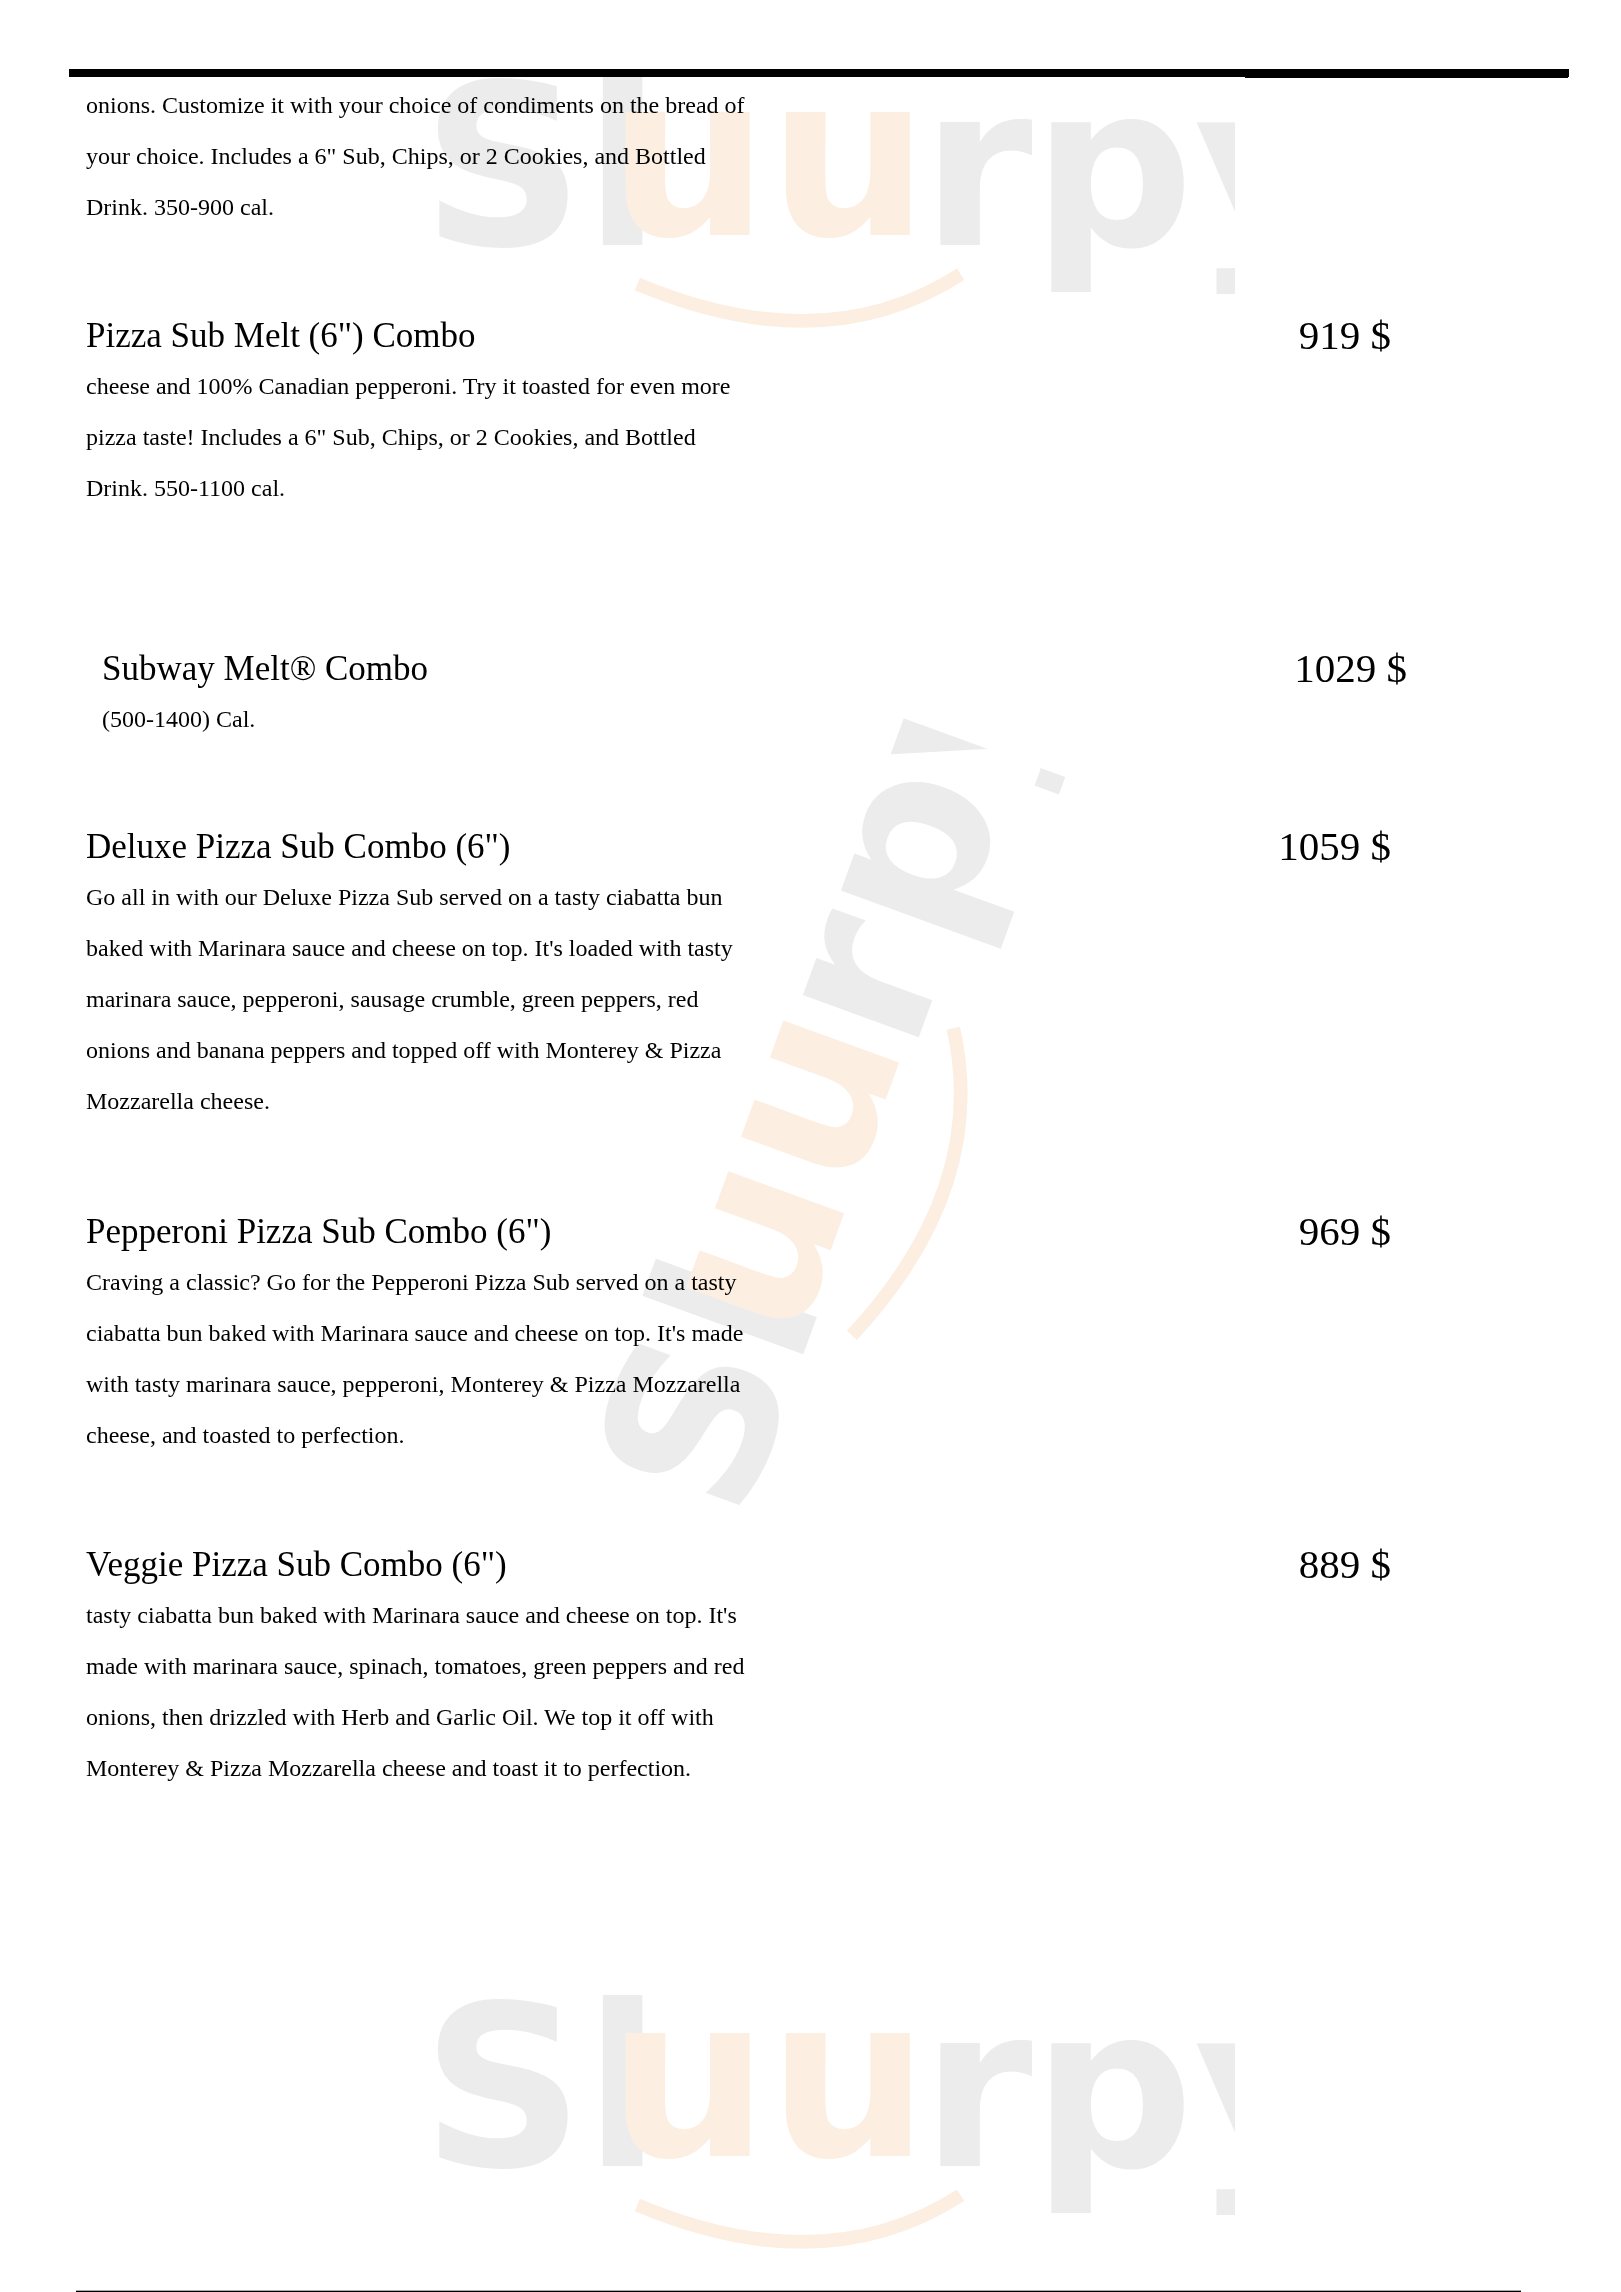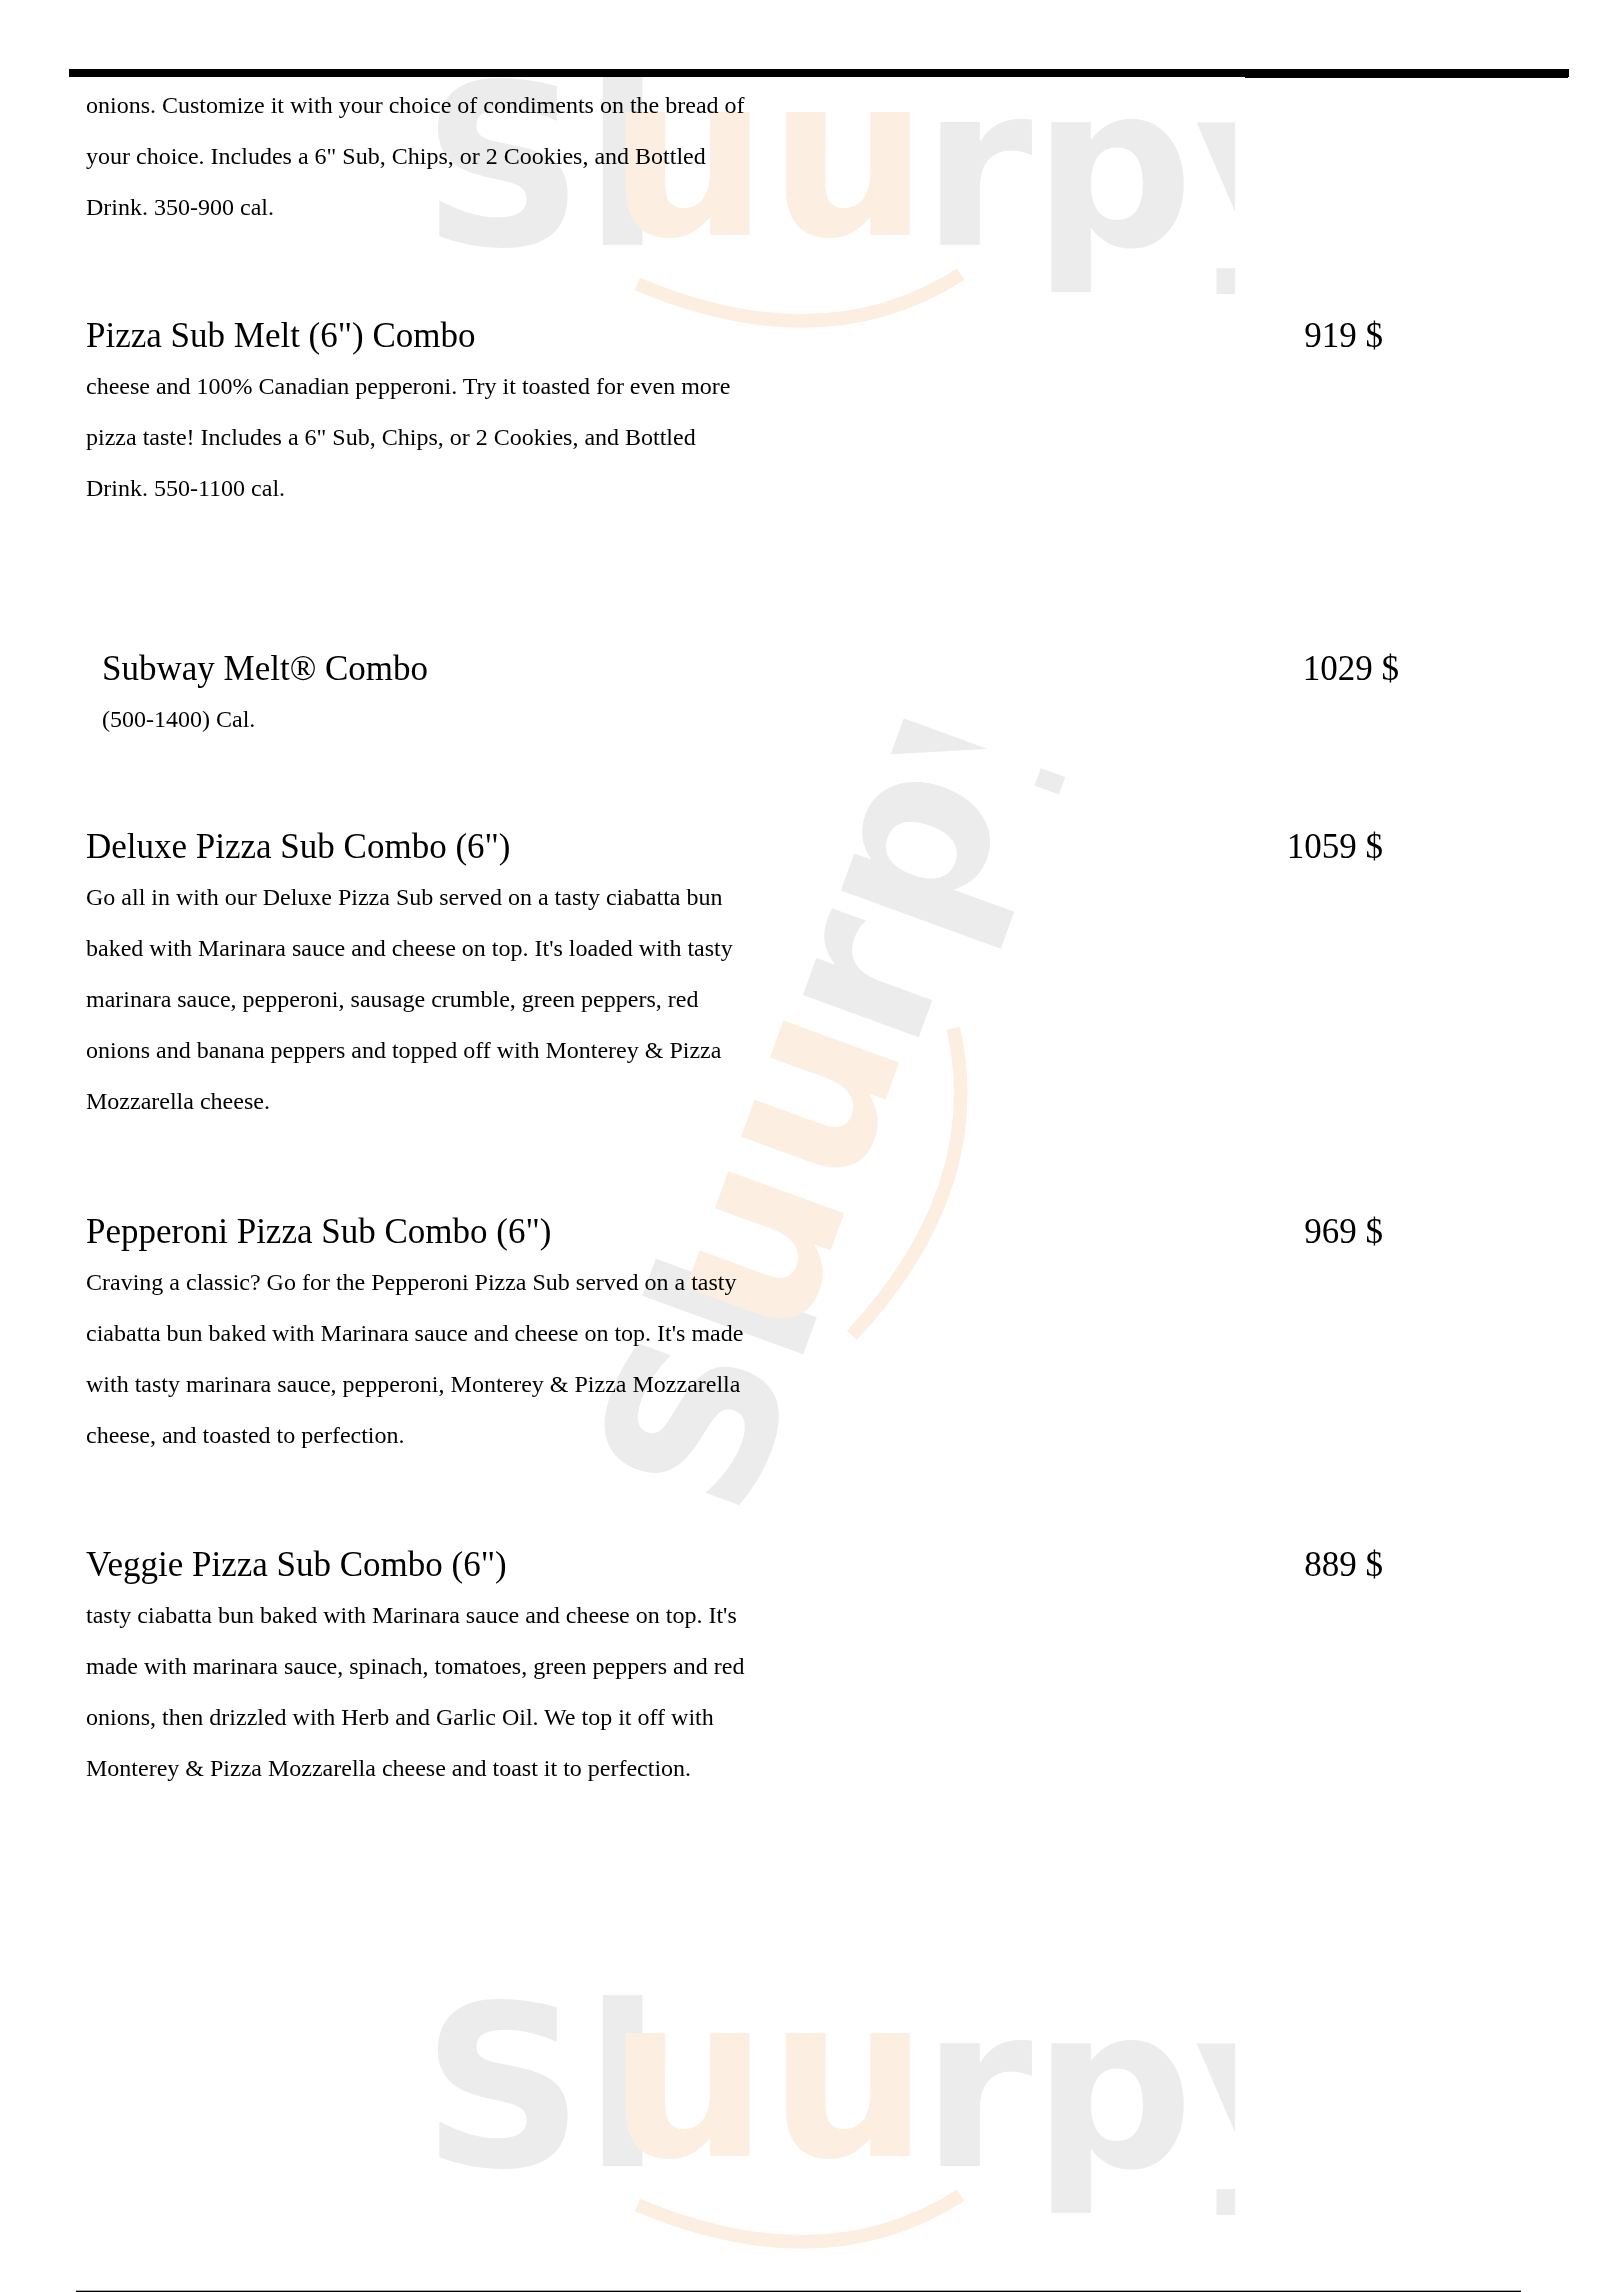"919 $" .item-price { font-size: 35px -> 41px; right: 16px -> 8px }
